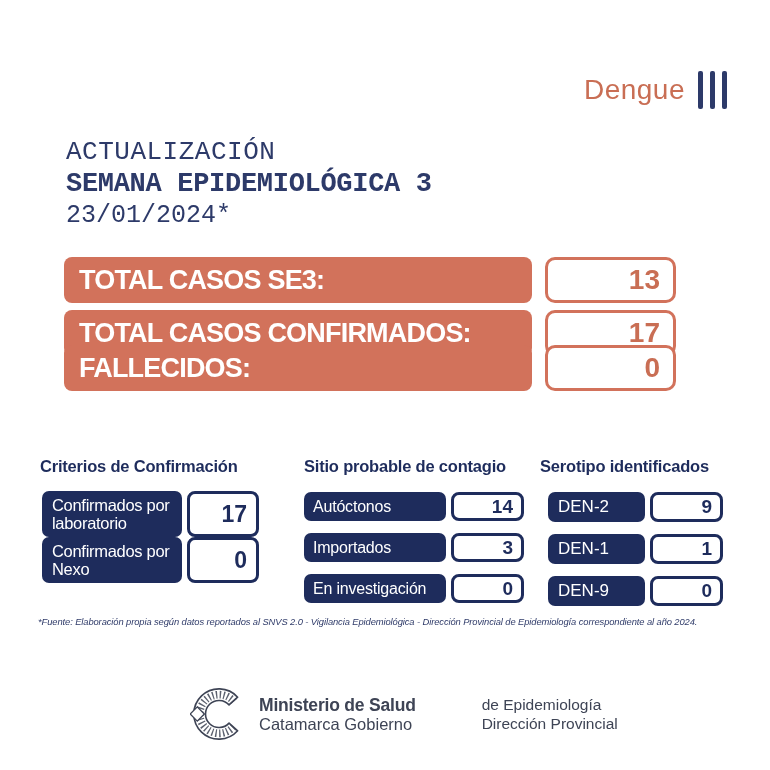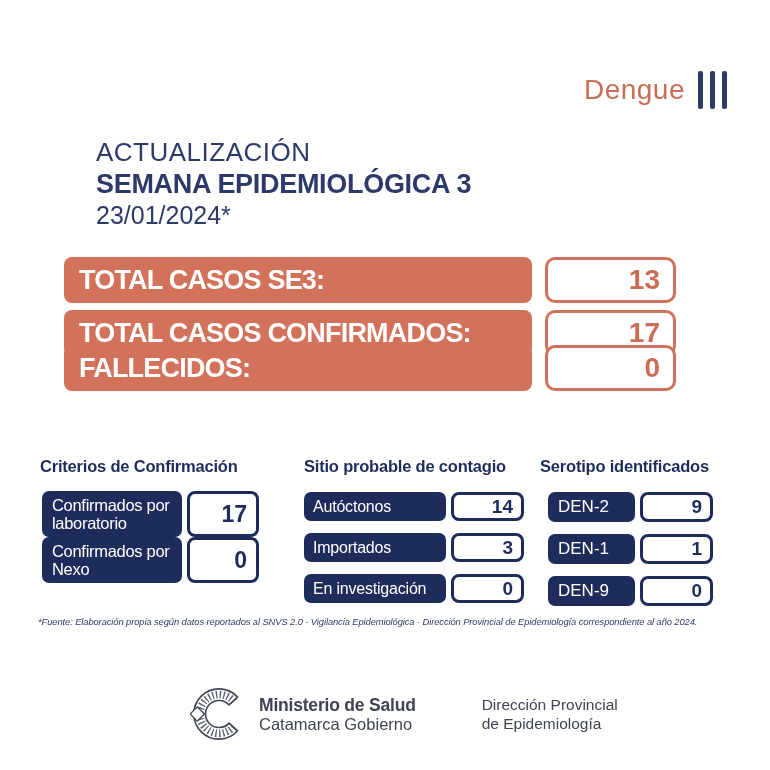"ACTUALIZACIÓN" .title { font-family: none -> Liberation Mono, monospace; left: 96px -> 66px }
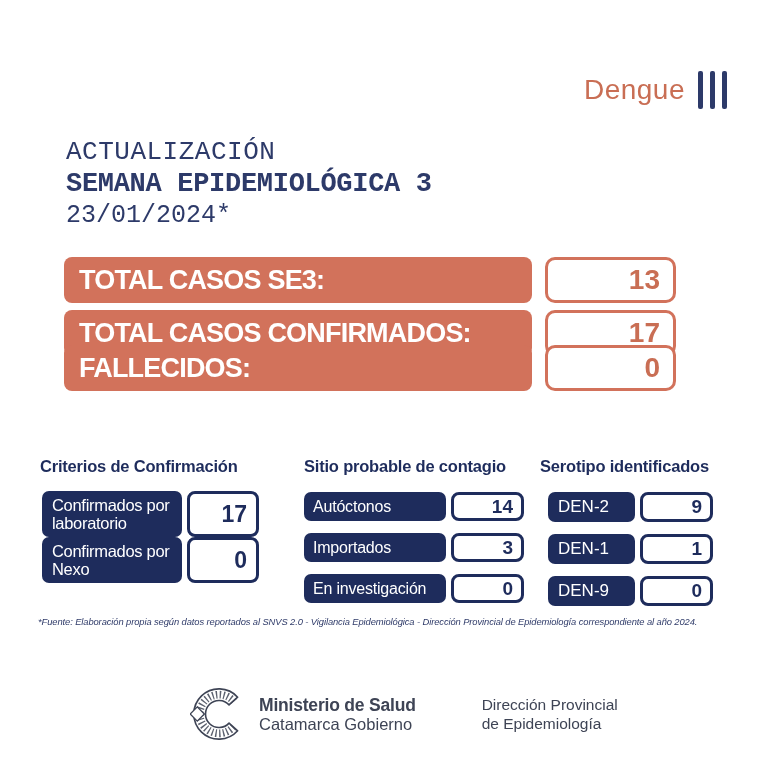"DEN-2" .col3 .mini-label { width: 87px -> 97px }
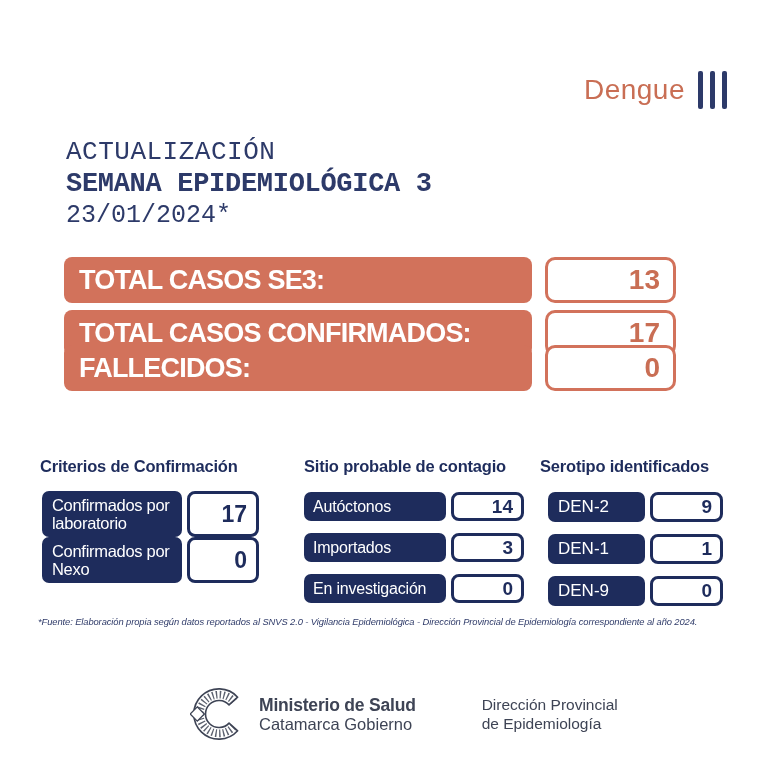"Dirección Provincial" div.dept-line { order: before "de Epidemiología" -> after "de Epidemiología" }
